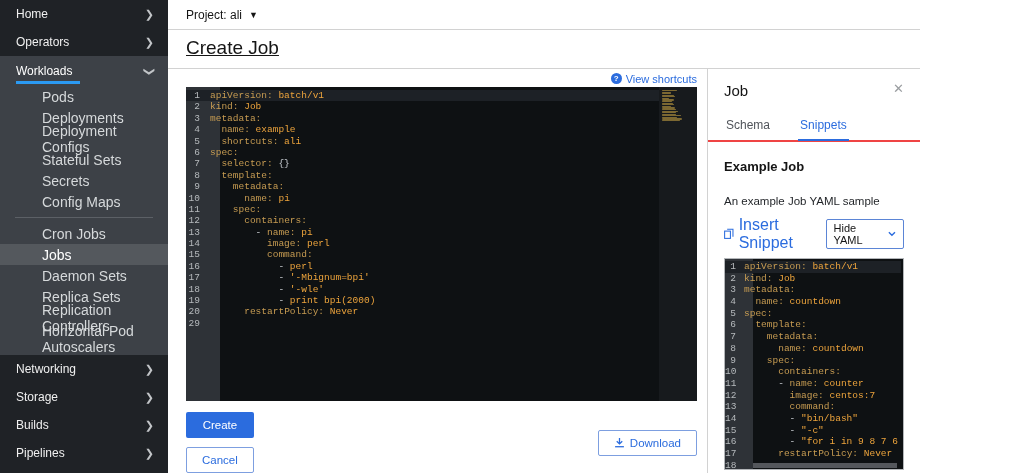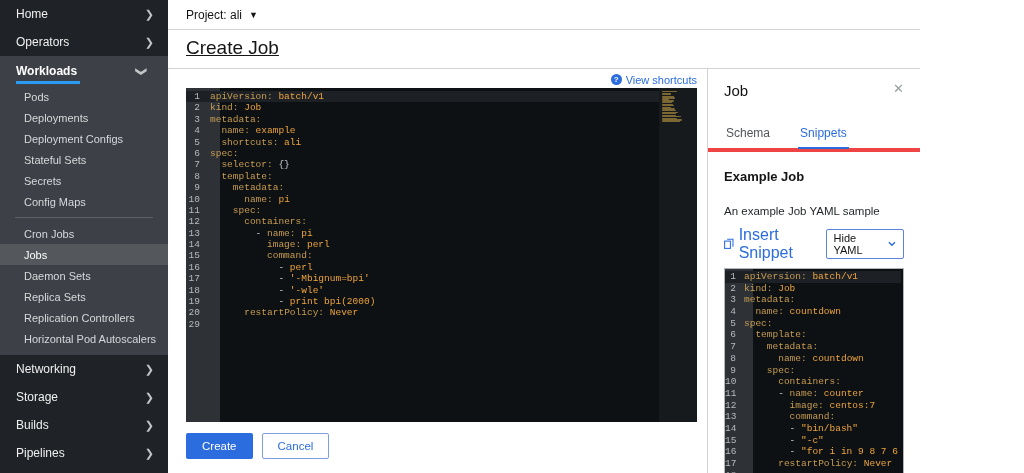"Workloads" .wl-header { font-weight: 700 -> 400; padding: 0 22px 0 16px -> 0 14px 0 16px }
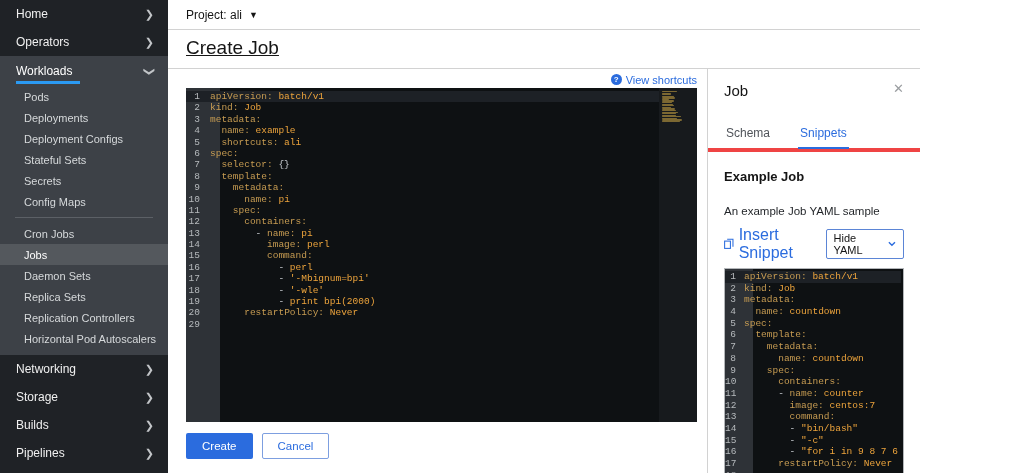"Pods" .sub-item { font-size: 11px -> 14px; padding-left: 24px -> 42px }
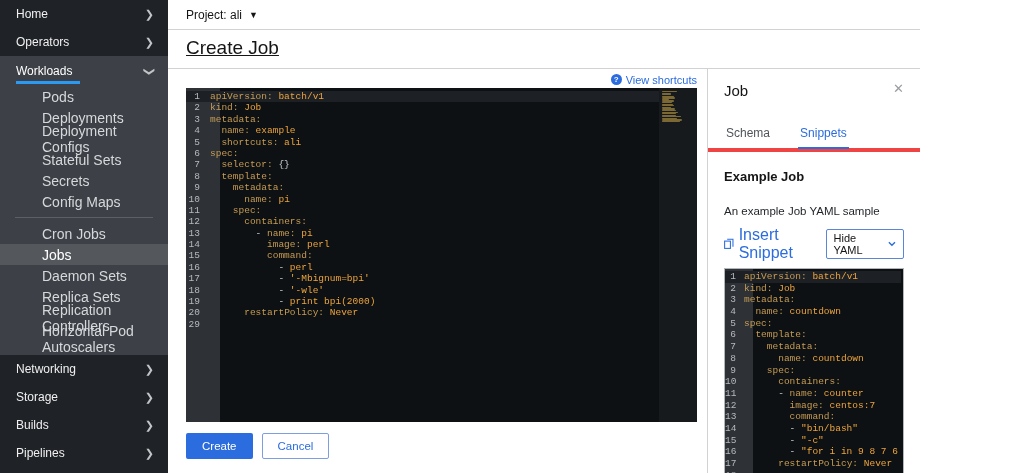"Schema" .tabs { border-bottom: 4px solid #ef4444 -> 2px solid #ef4444; margin: 16px -16px -> 8px -16px }
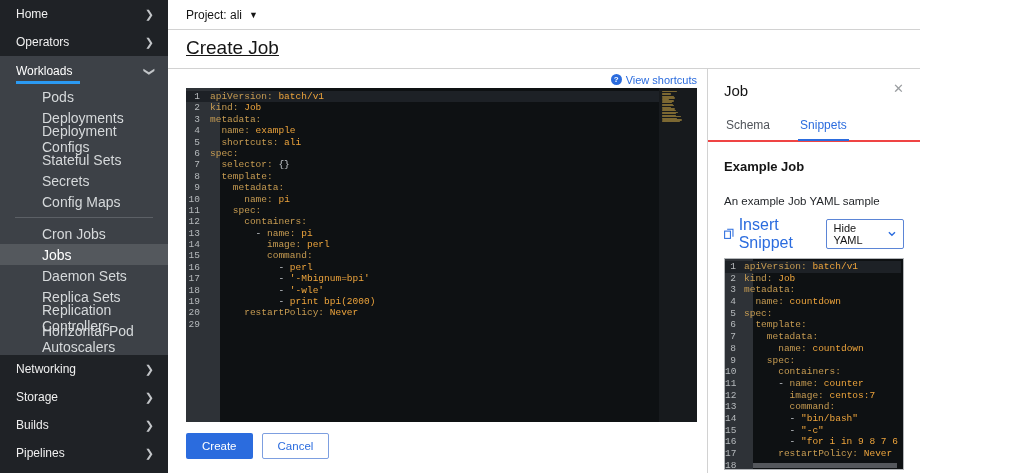"Create" .btn-left { flex-direction: none -> column }
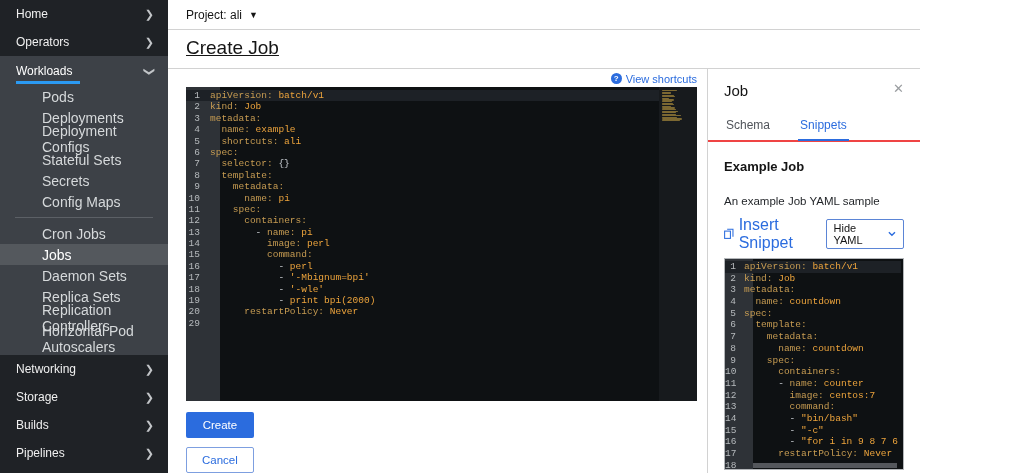"Download" button.btn { html: none -> <button> <svg> <path></path> <path></path> </svg> <span>Download</span> </button> }
